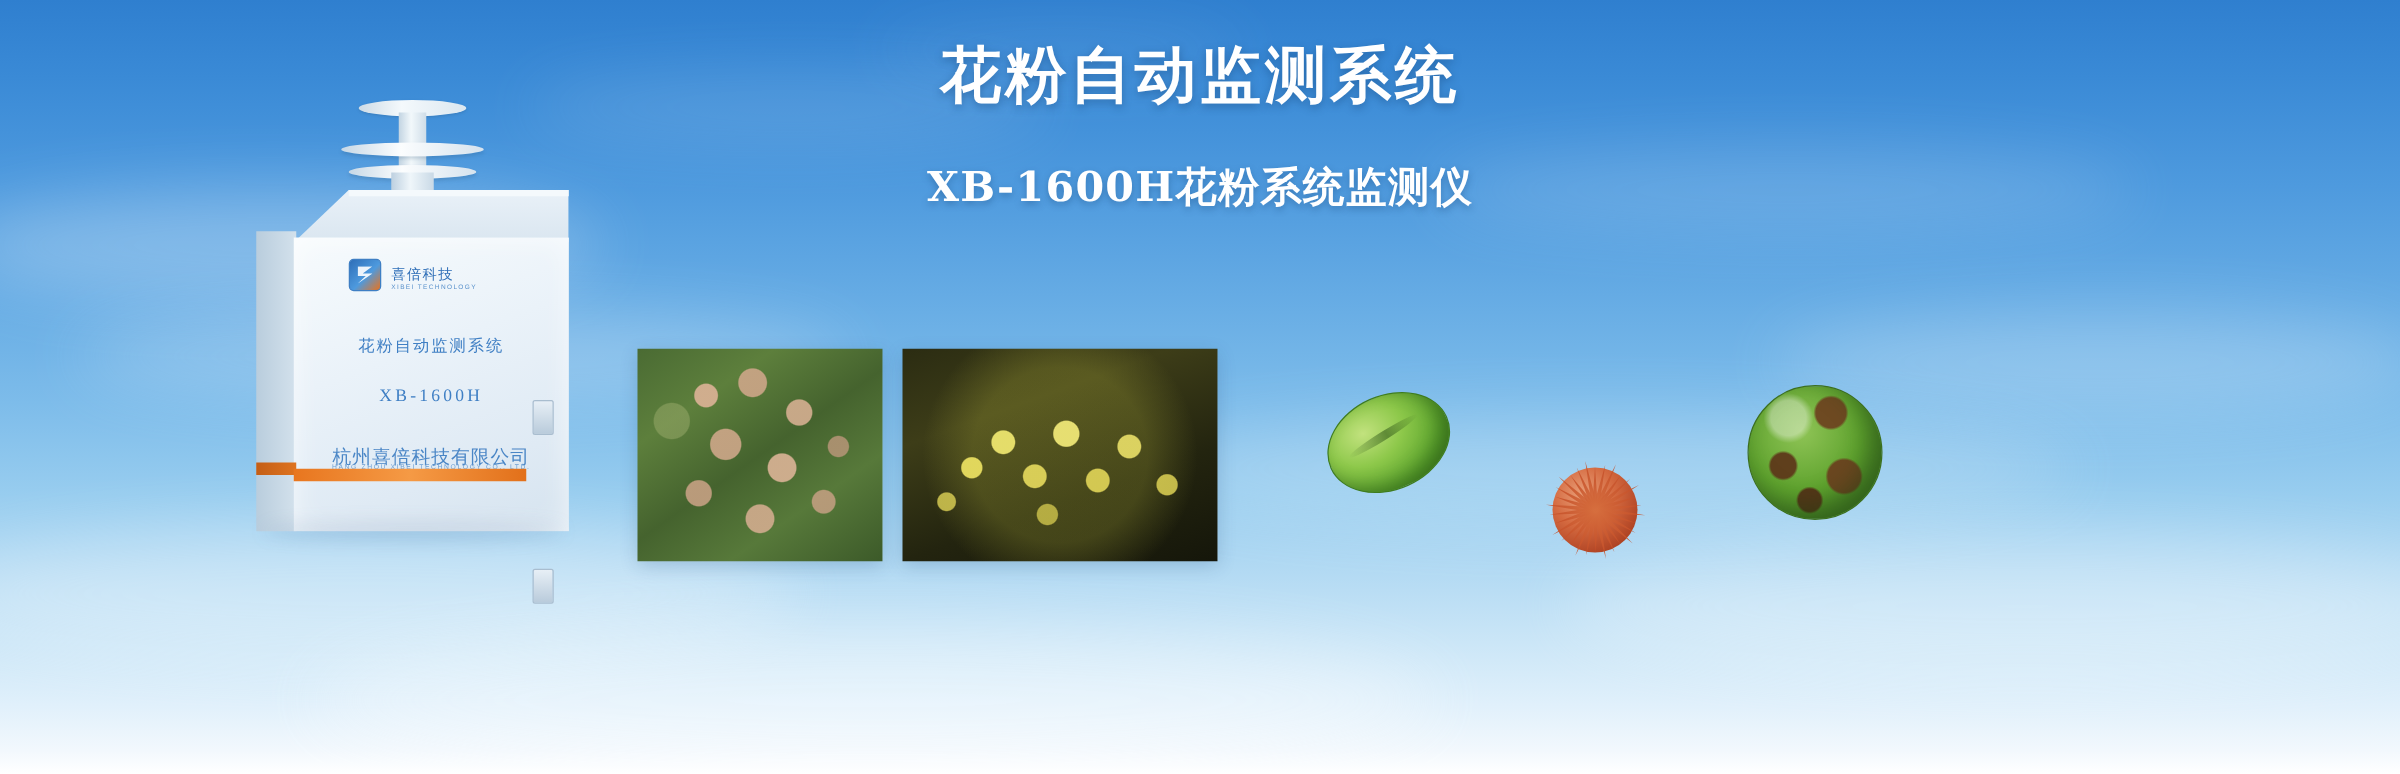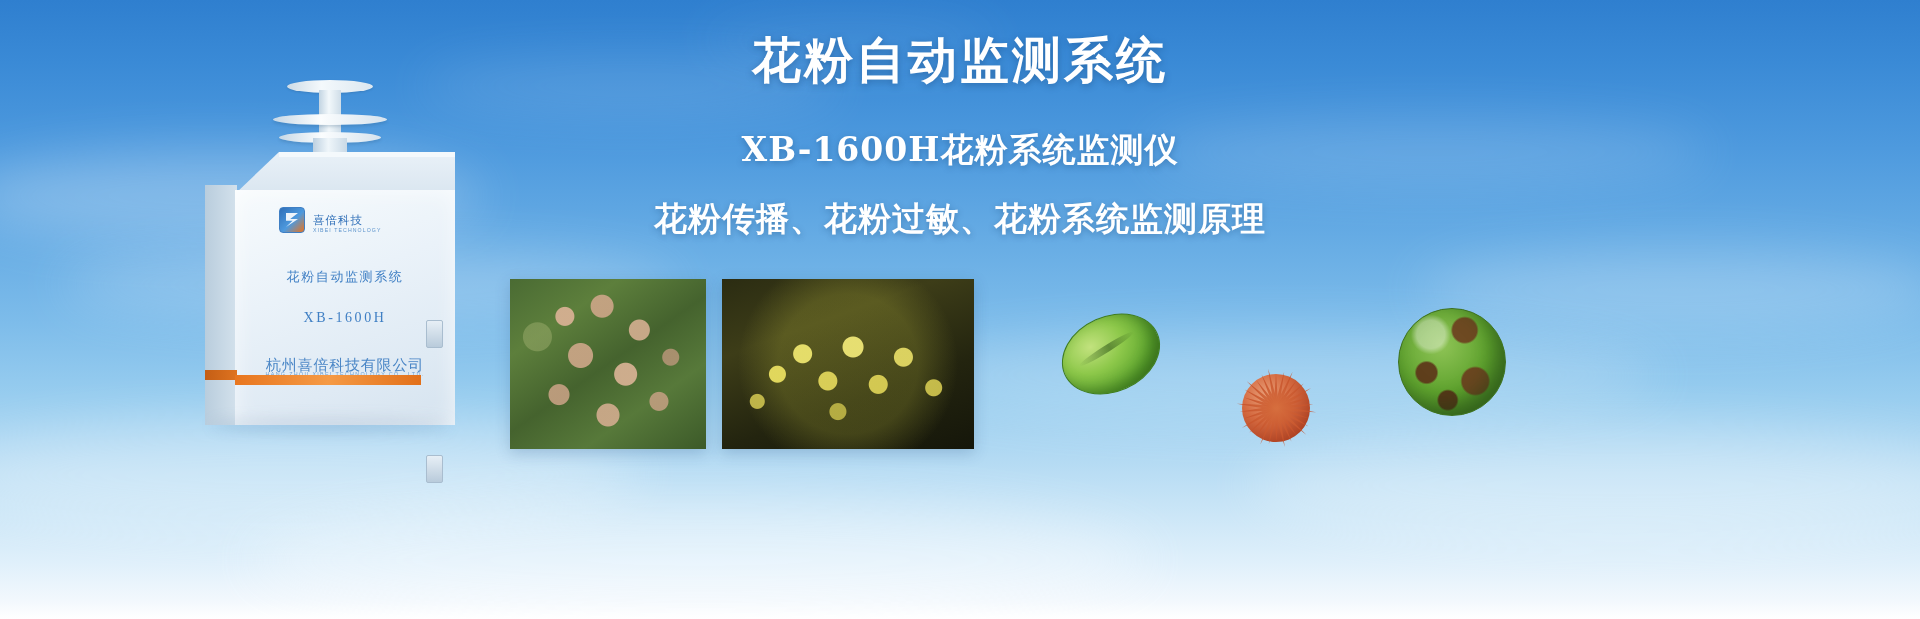"花粉传播、花粉过敏、花粉系统监测原理" div.h-sub2 { html: <div>花粉传播、花粉过敏、花粉系统监测原理</div> -> none }
